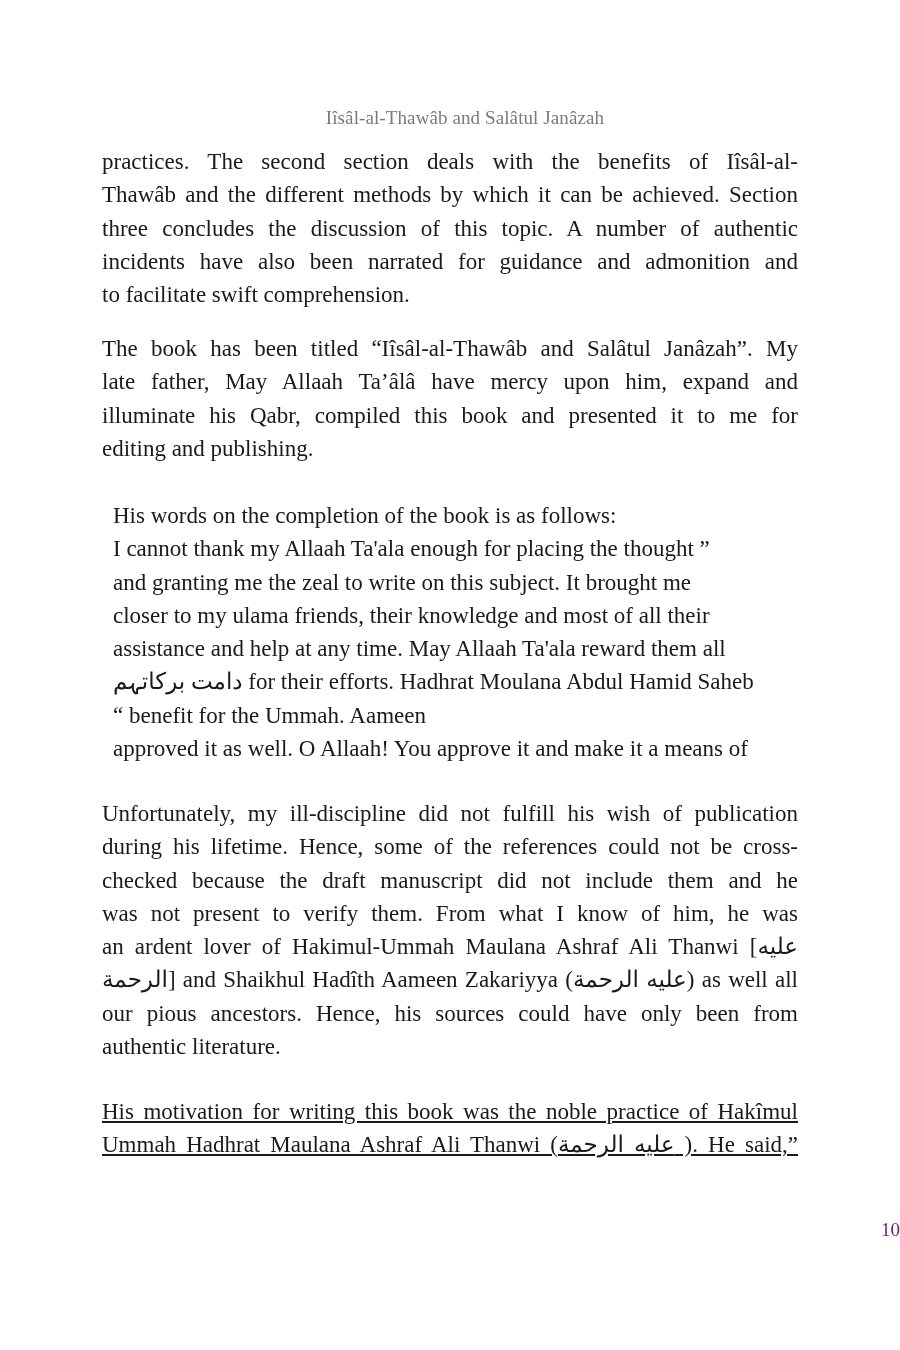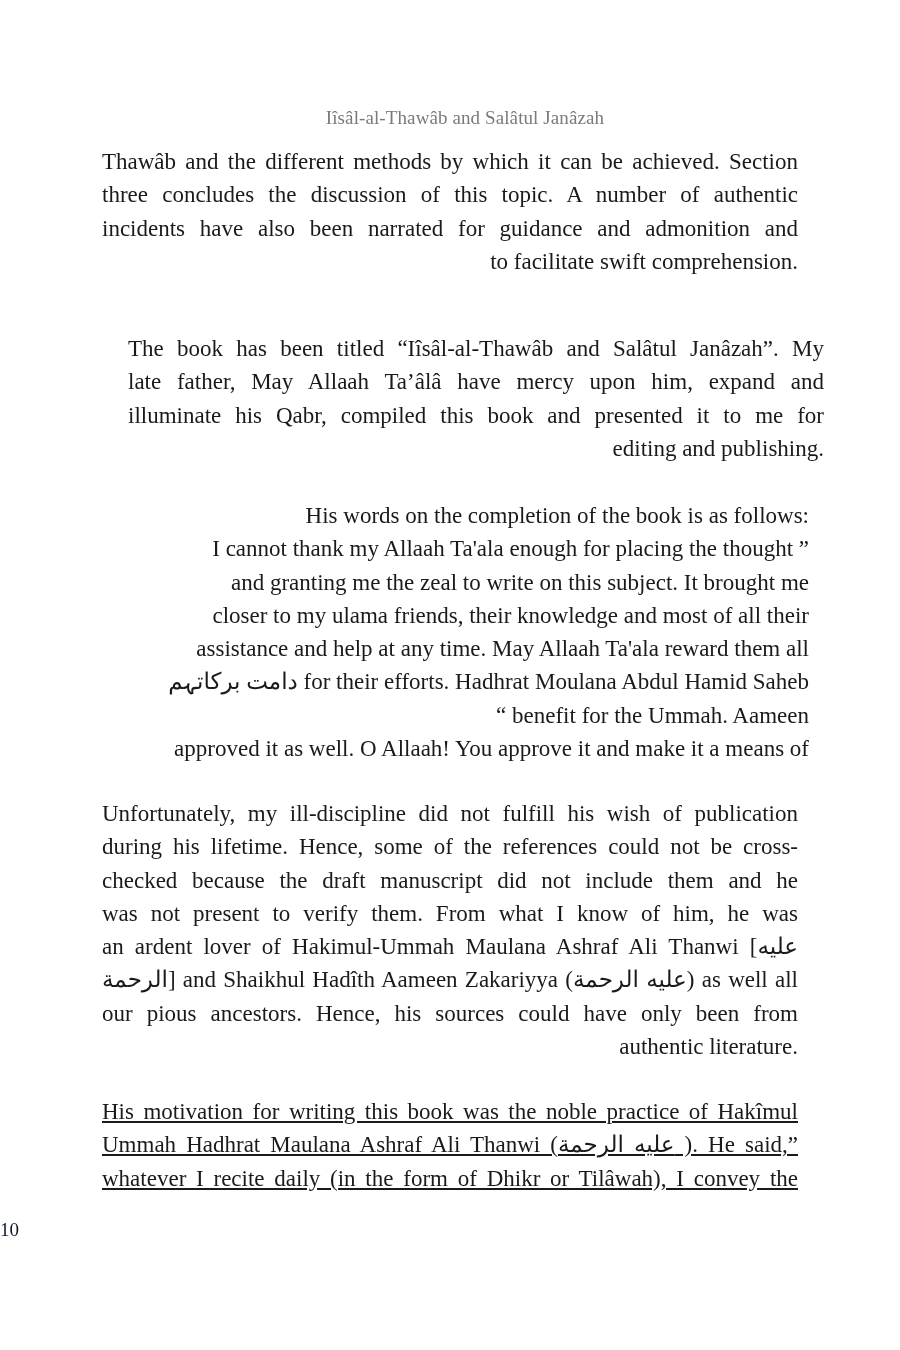"practices. The second section deals" div.line { html: none -> <div>practices. The second section deals with the benefits of Iîsâl-al-</div> }
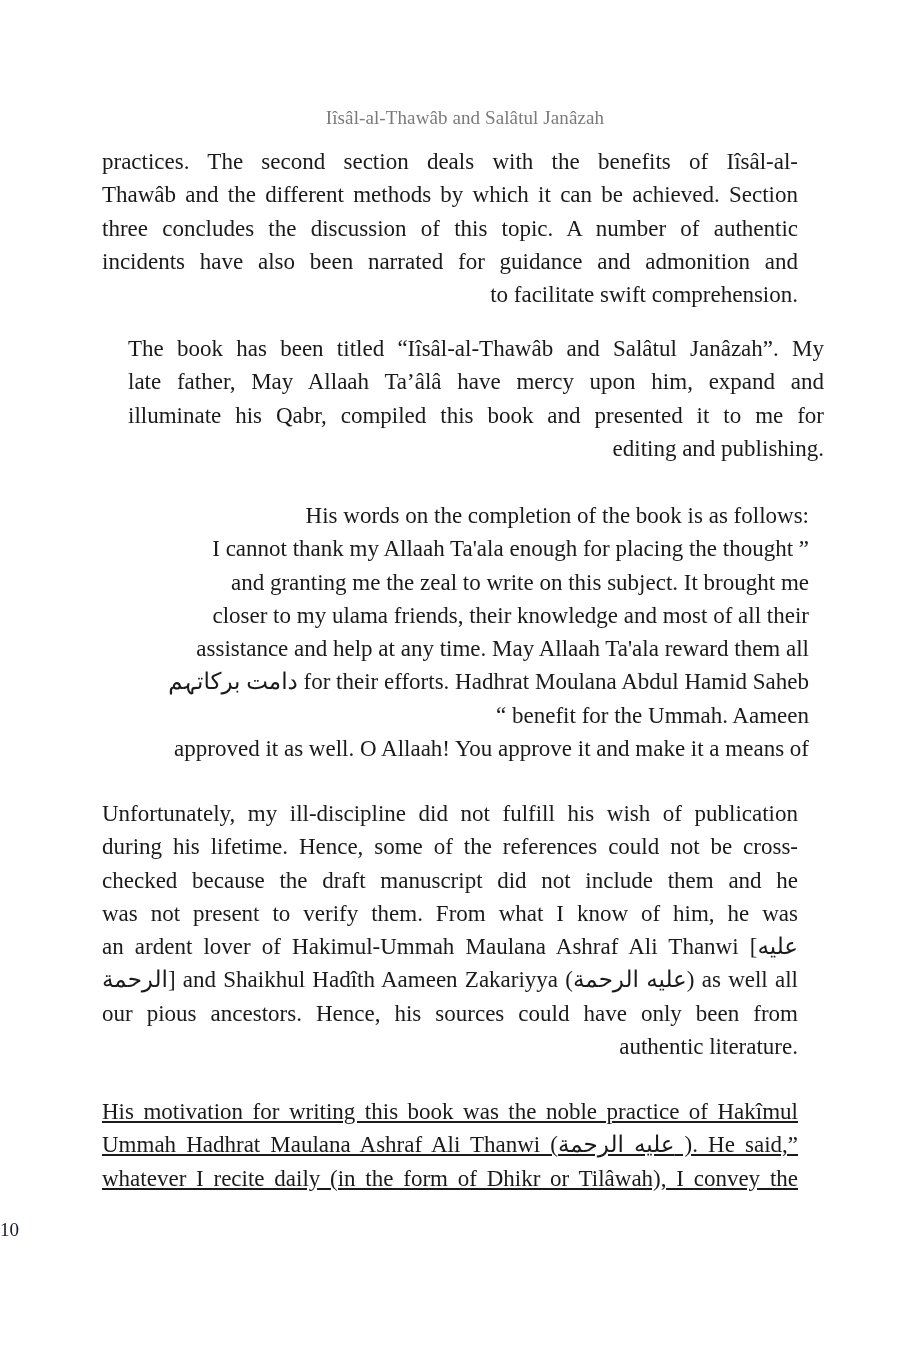"to facilitate swift comprehension." .line.left { text-align: right -> left }
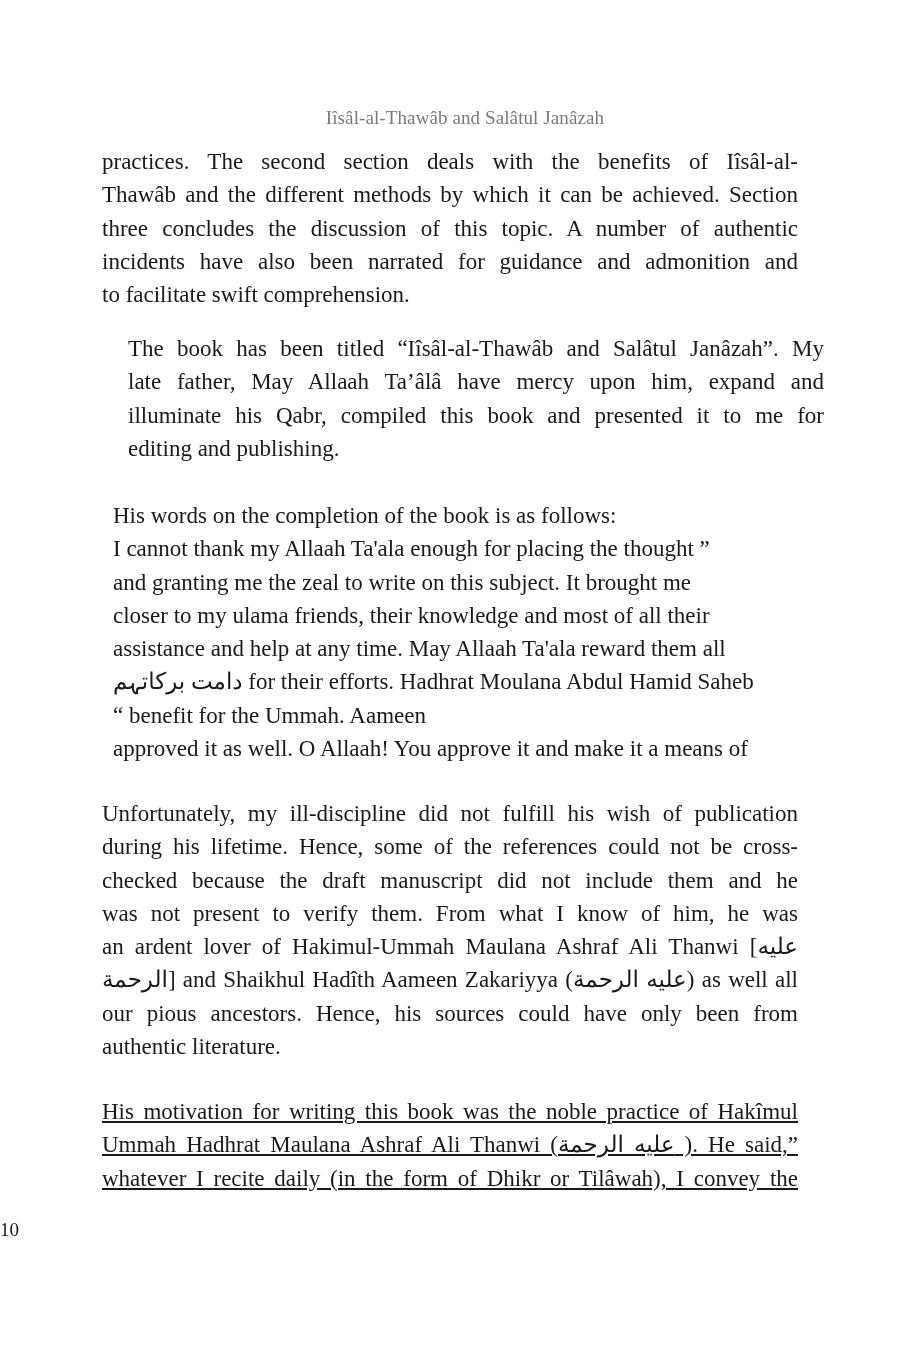"The book has been titled" div.text-block { margin-left: 26px -> none }
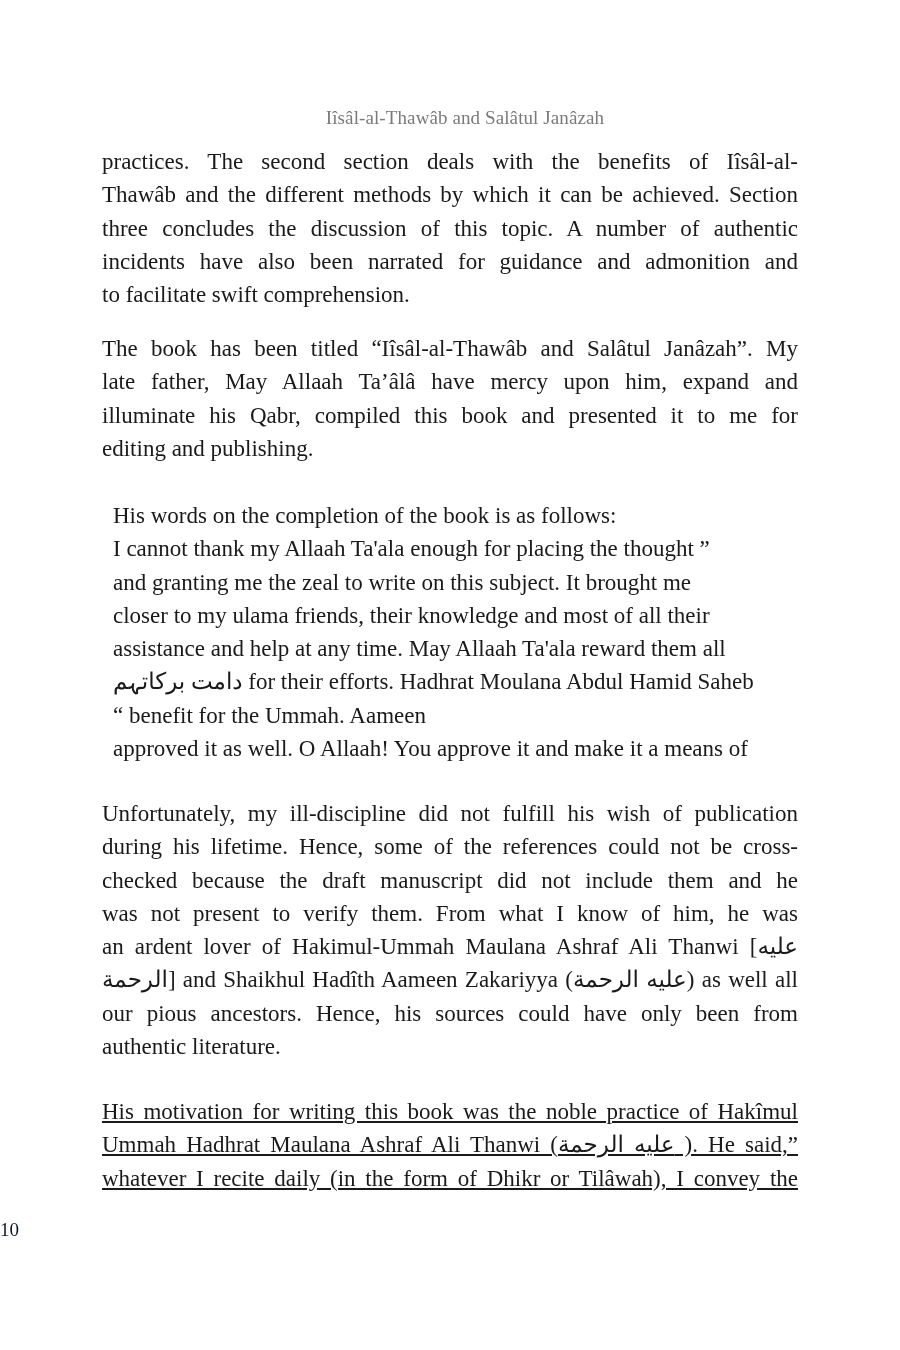"whatever I recite daily (in" div.line { html: <div>whatever I recite daily (in the form of Dhikr or Tilâwah), I convey the</div> -> none }
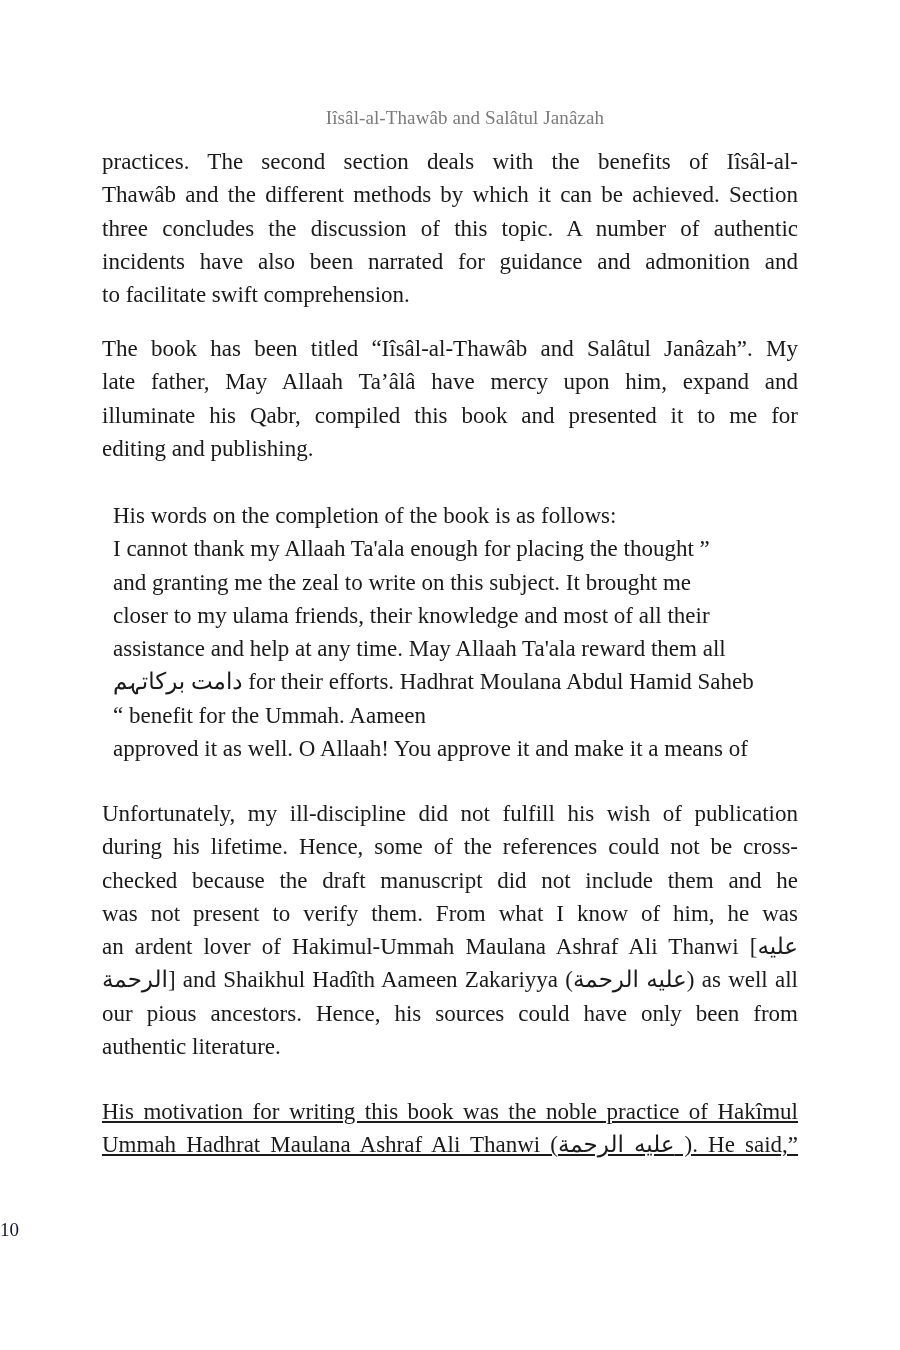"10" .page-number { color: #0f172a -> #701a75; text-align: left -> right }
